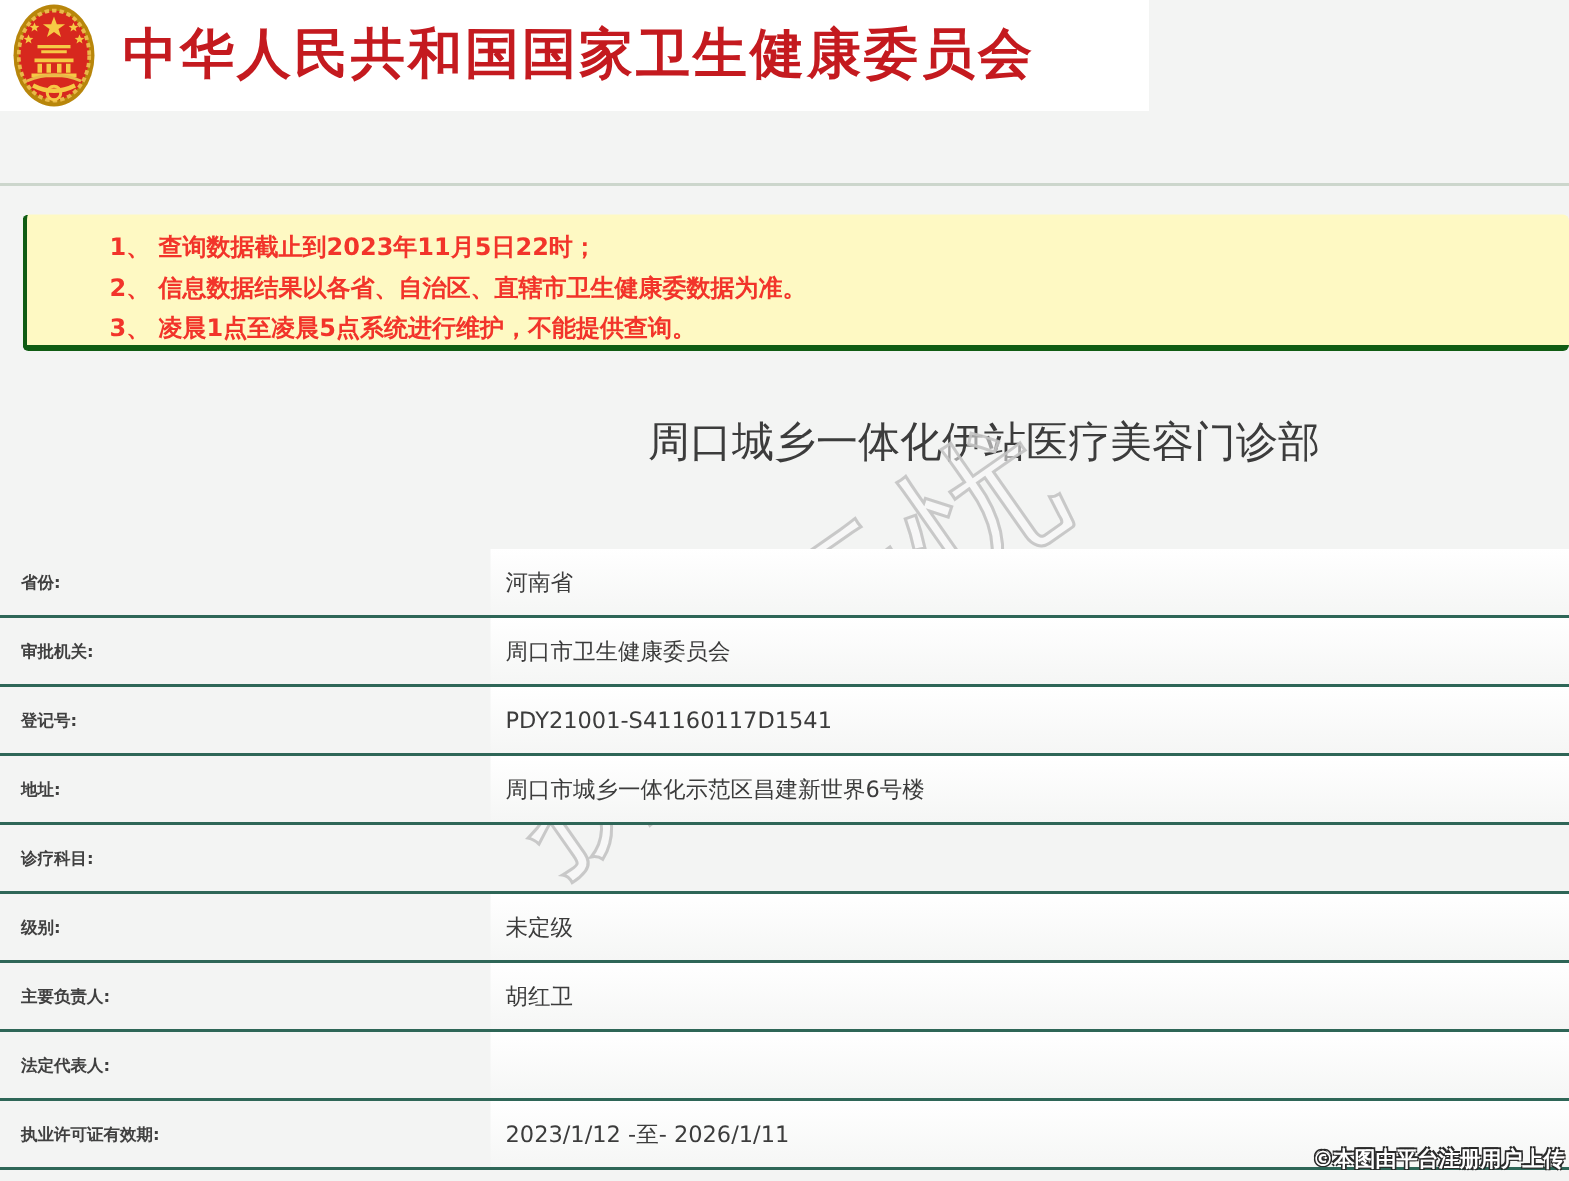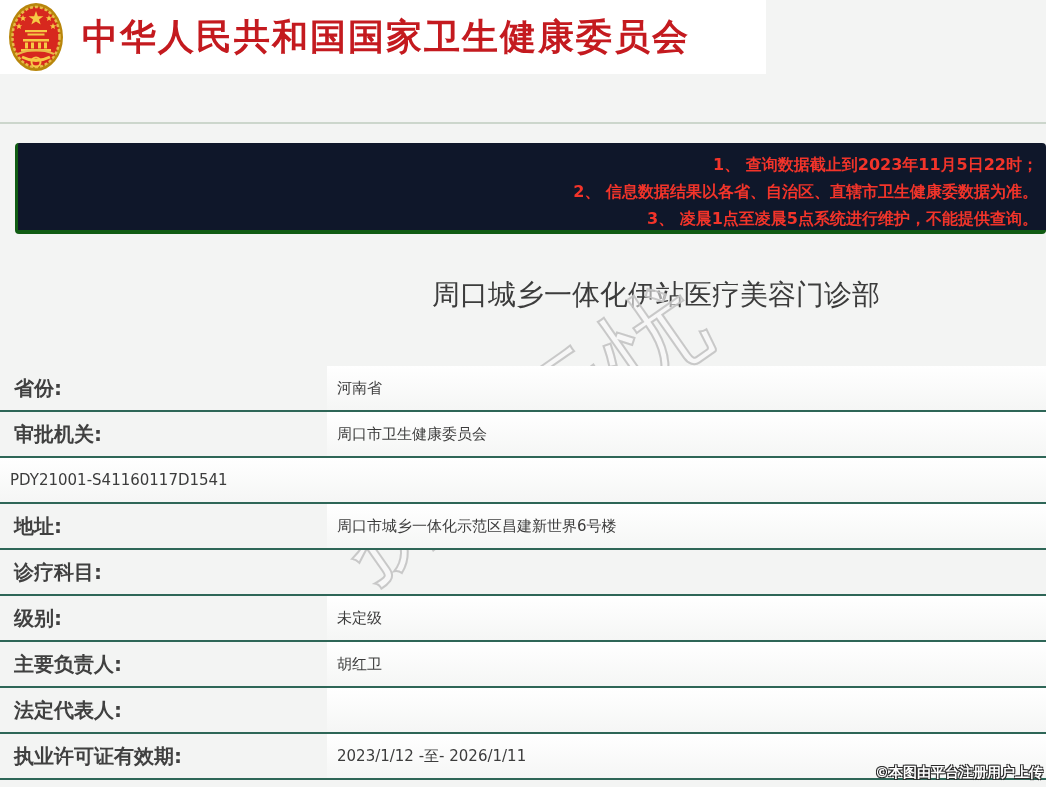"1、 查询数据截止到2023年11月5日22时；" .notice { background: #0f172a -> #fef9c3; text-align: right -> none }
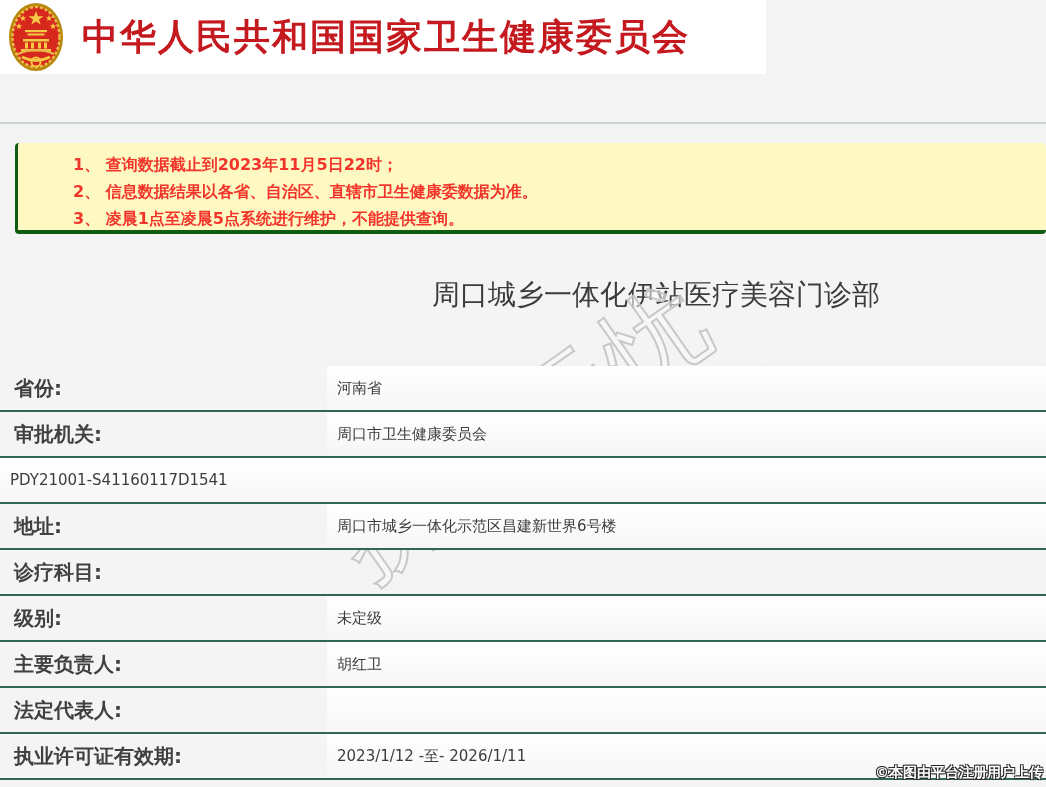"省份:" .cell-label { font-size: 20px -> 11px }
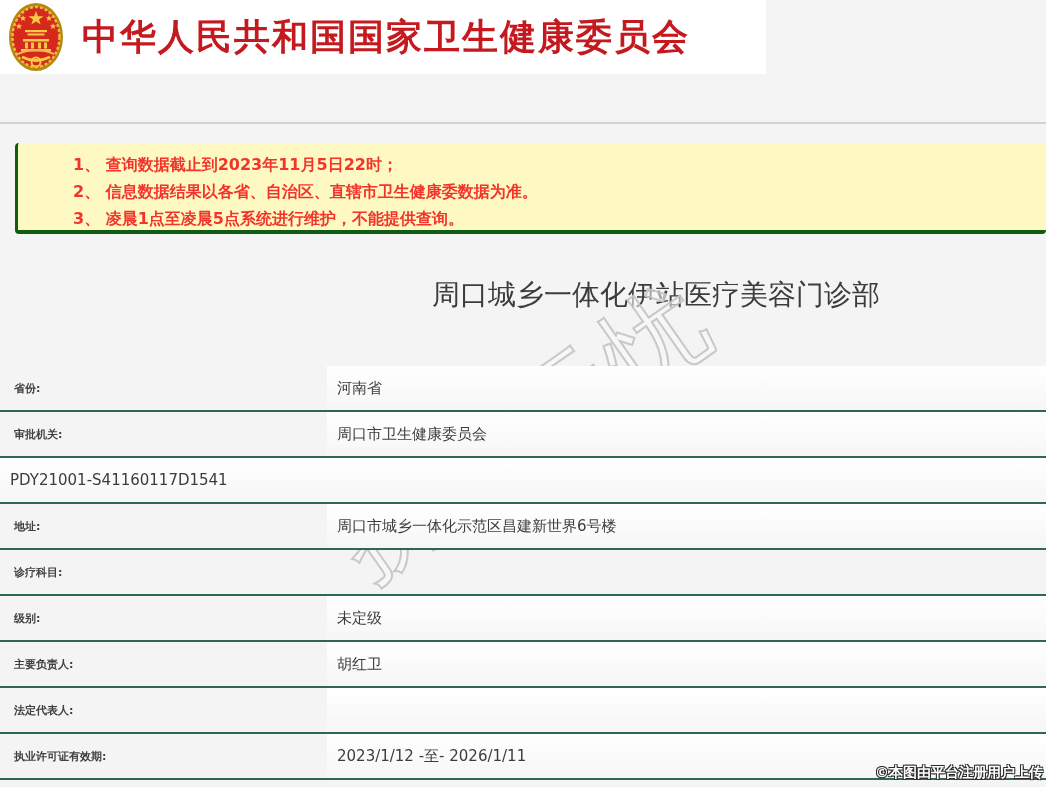"登记号:" div.cell-label { html: none -> <div>登记号:</div> }
